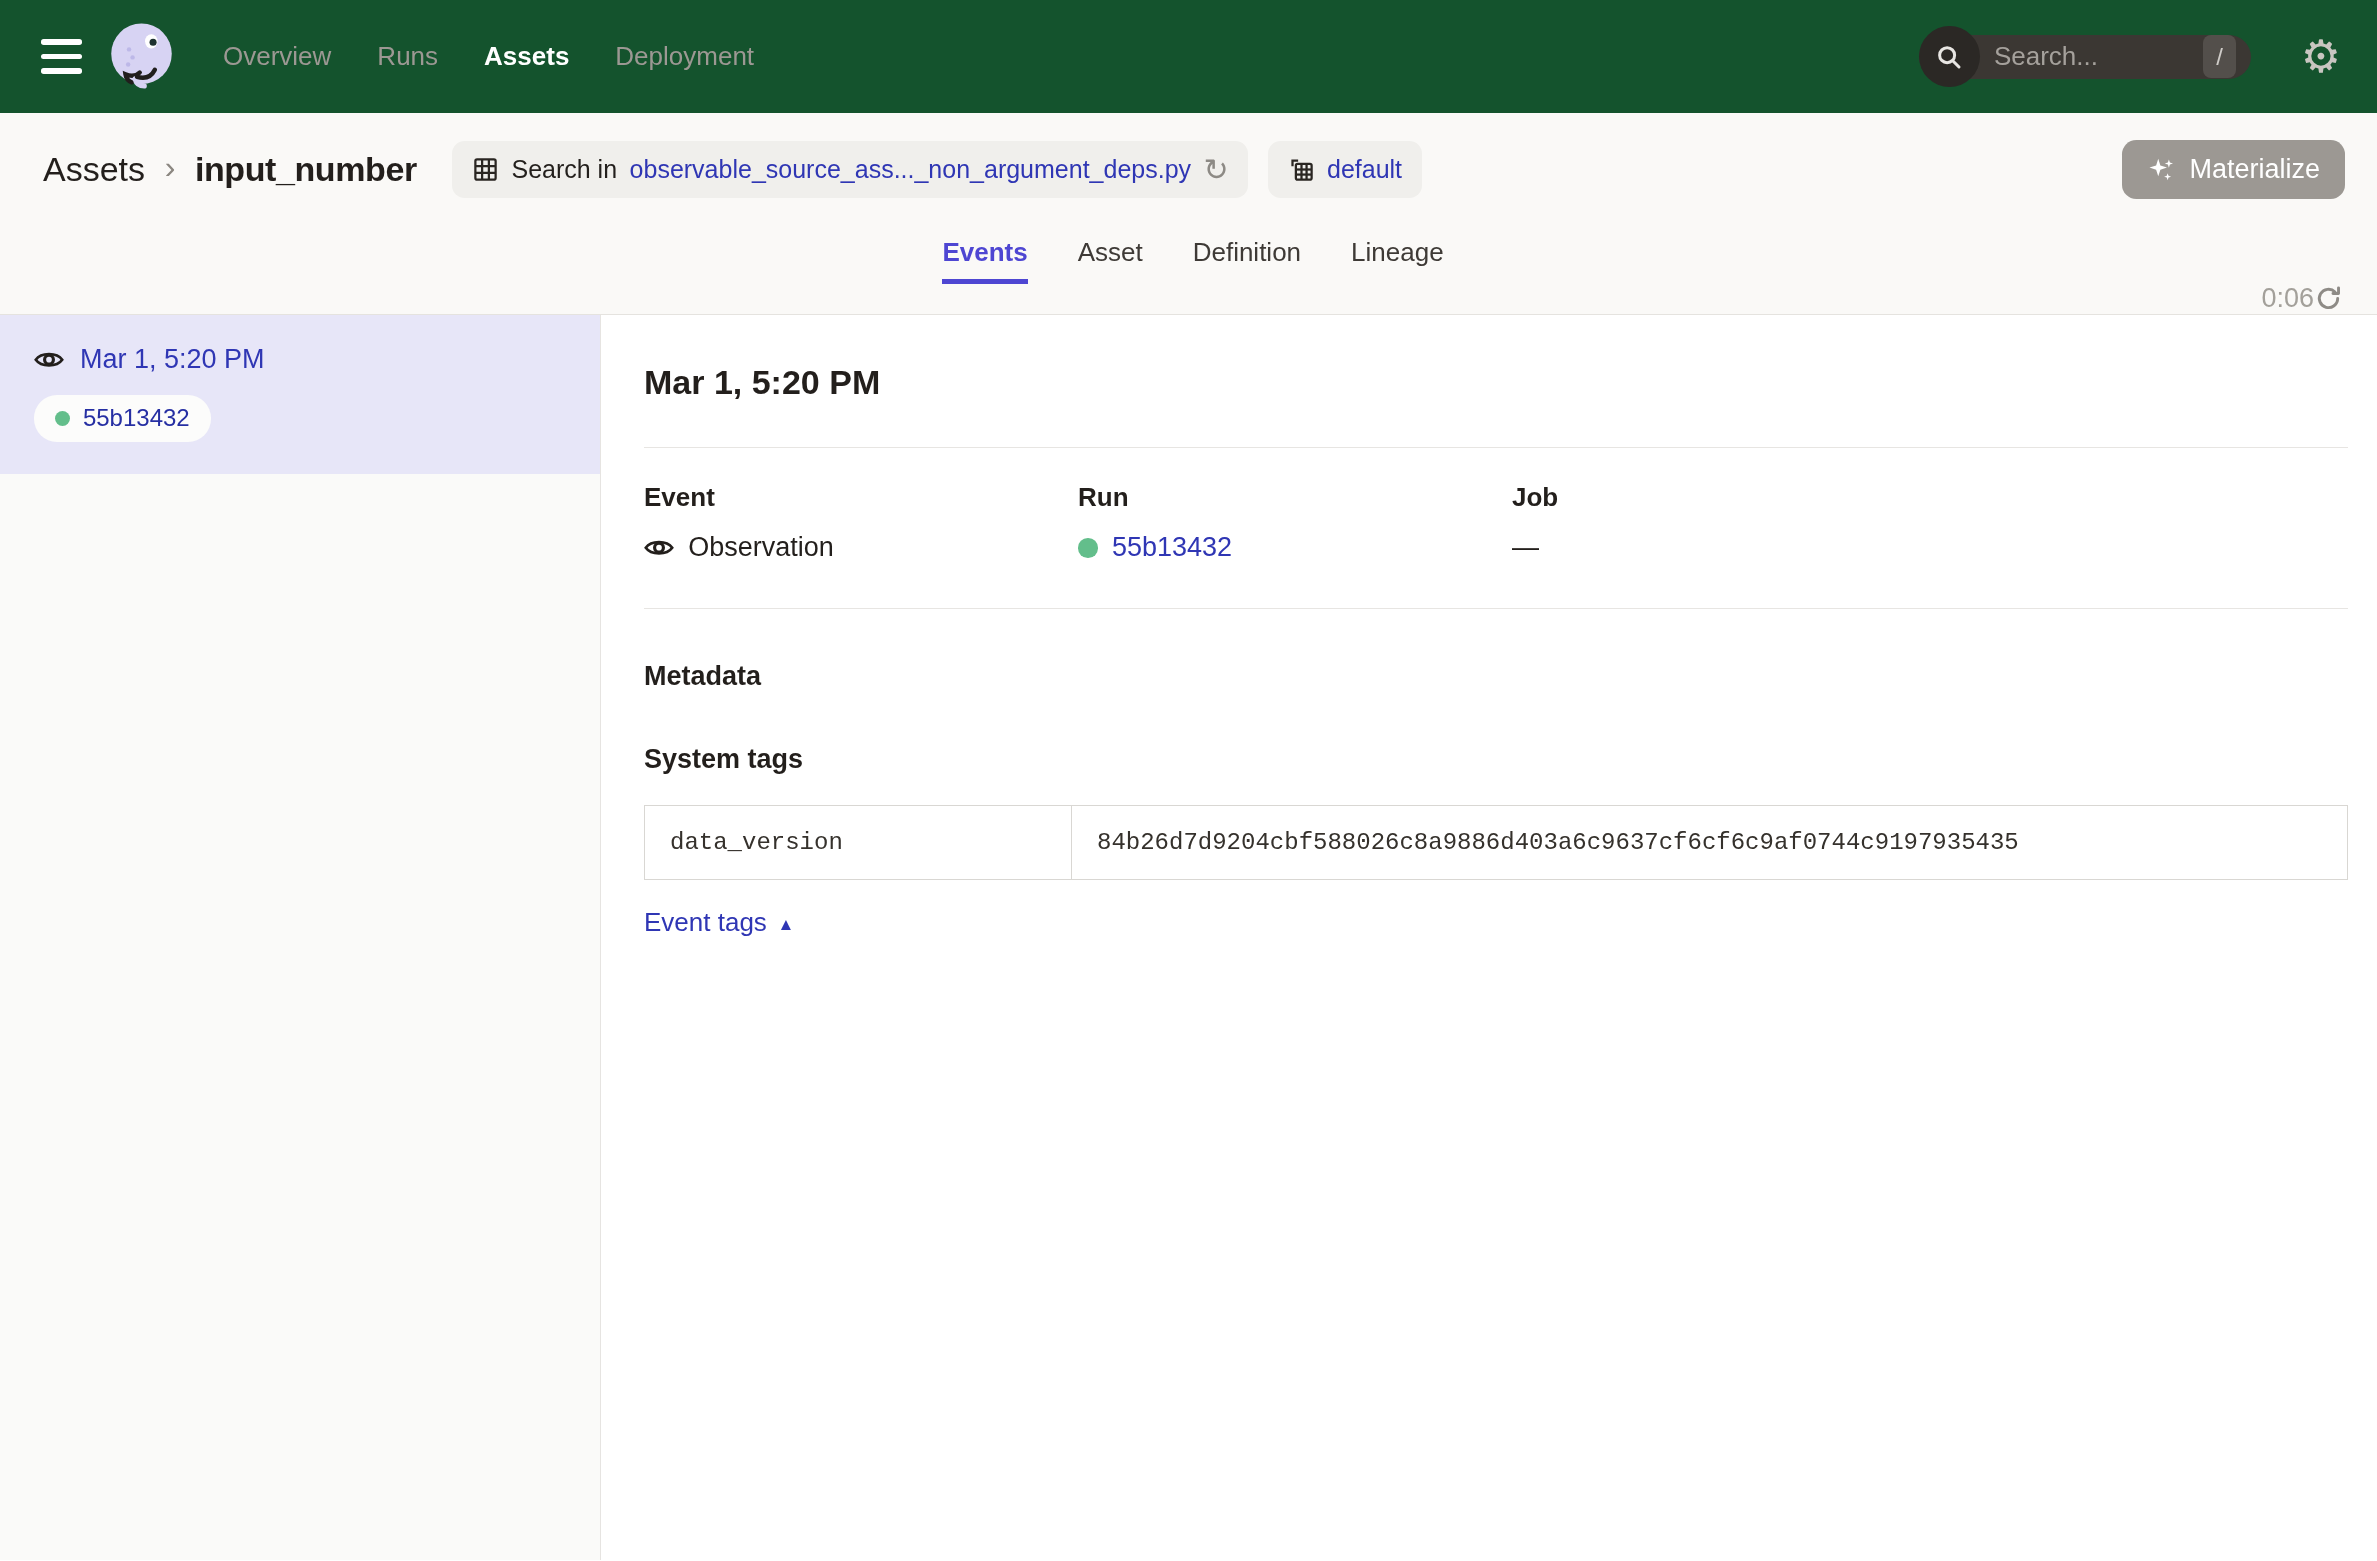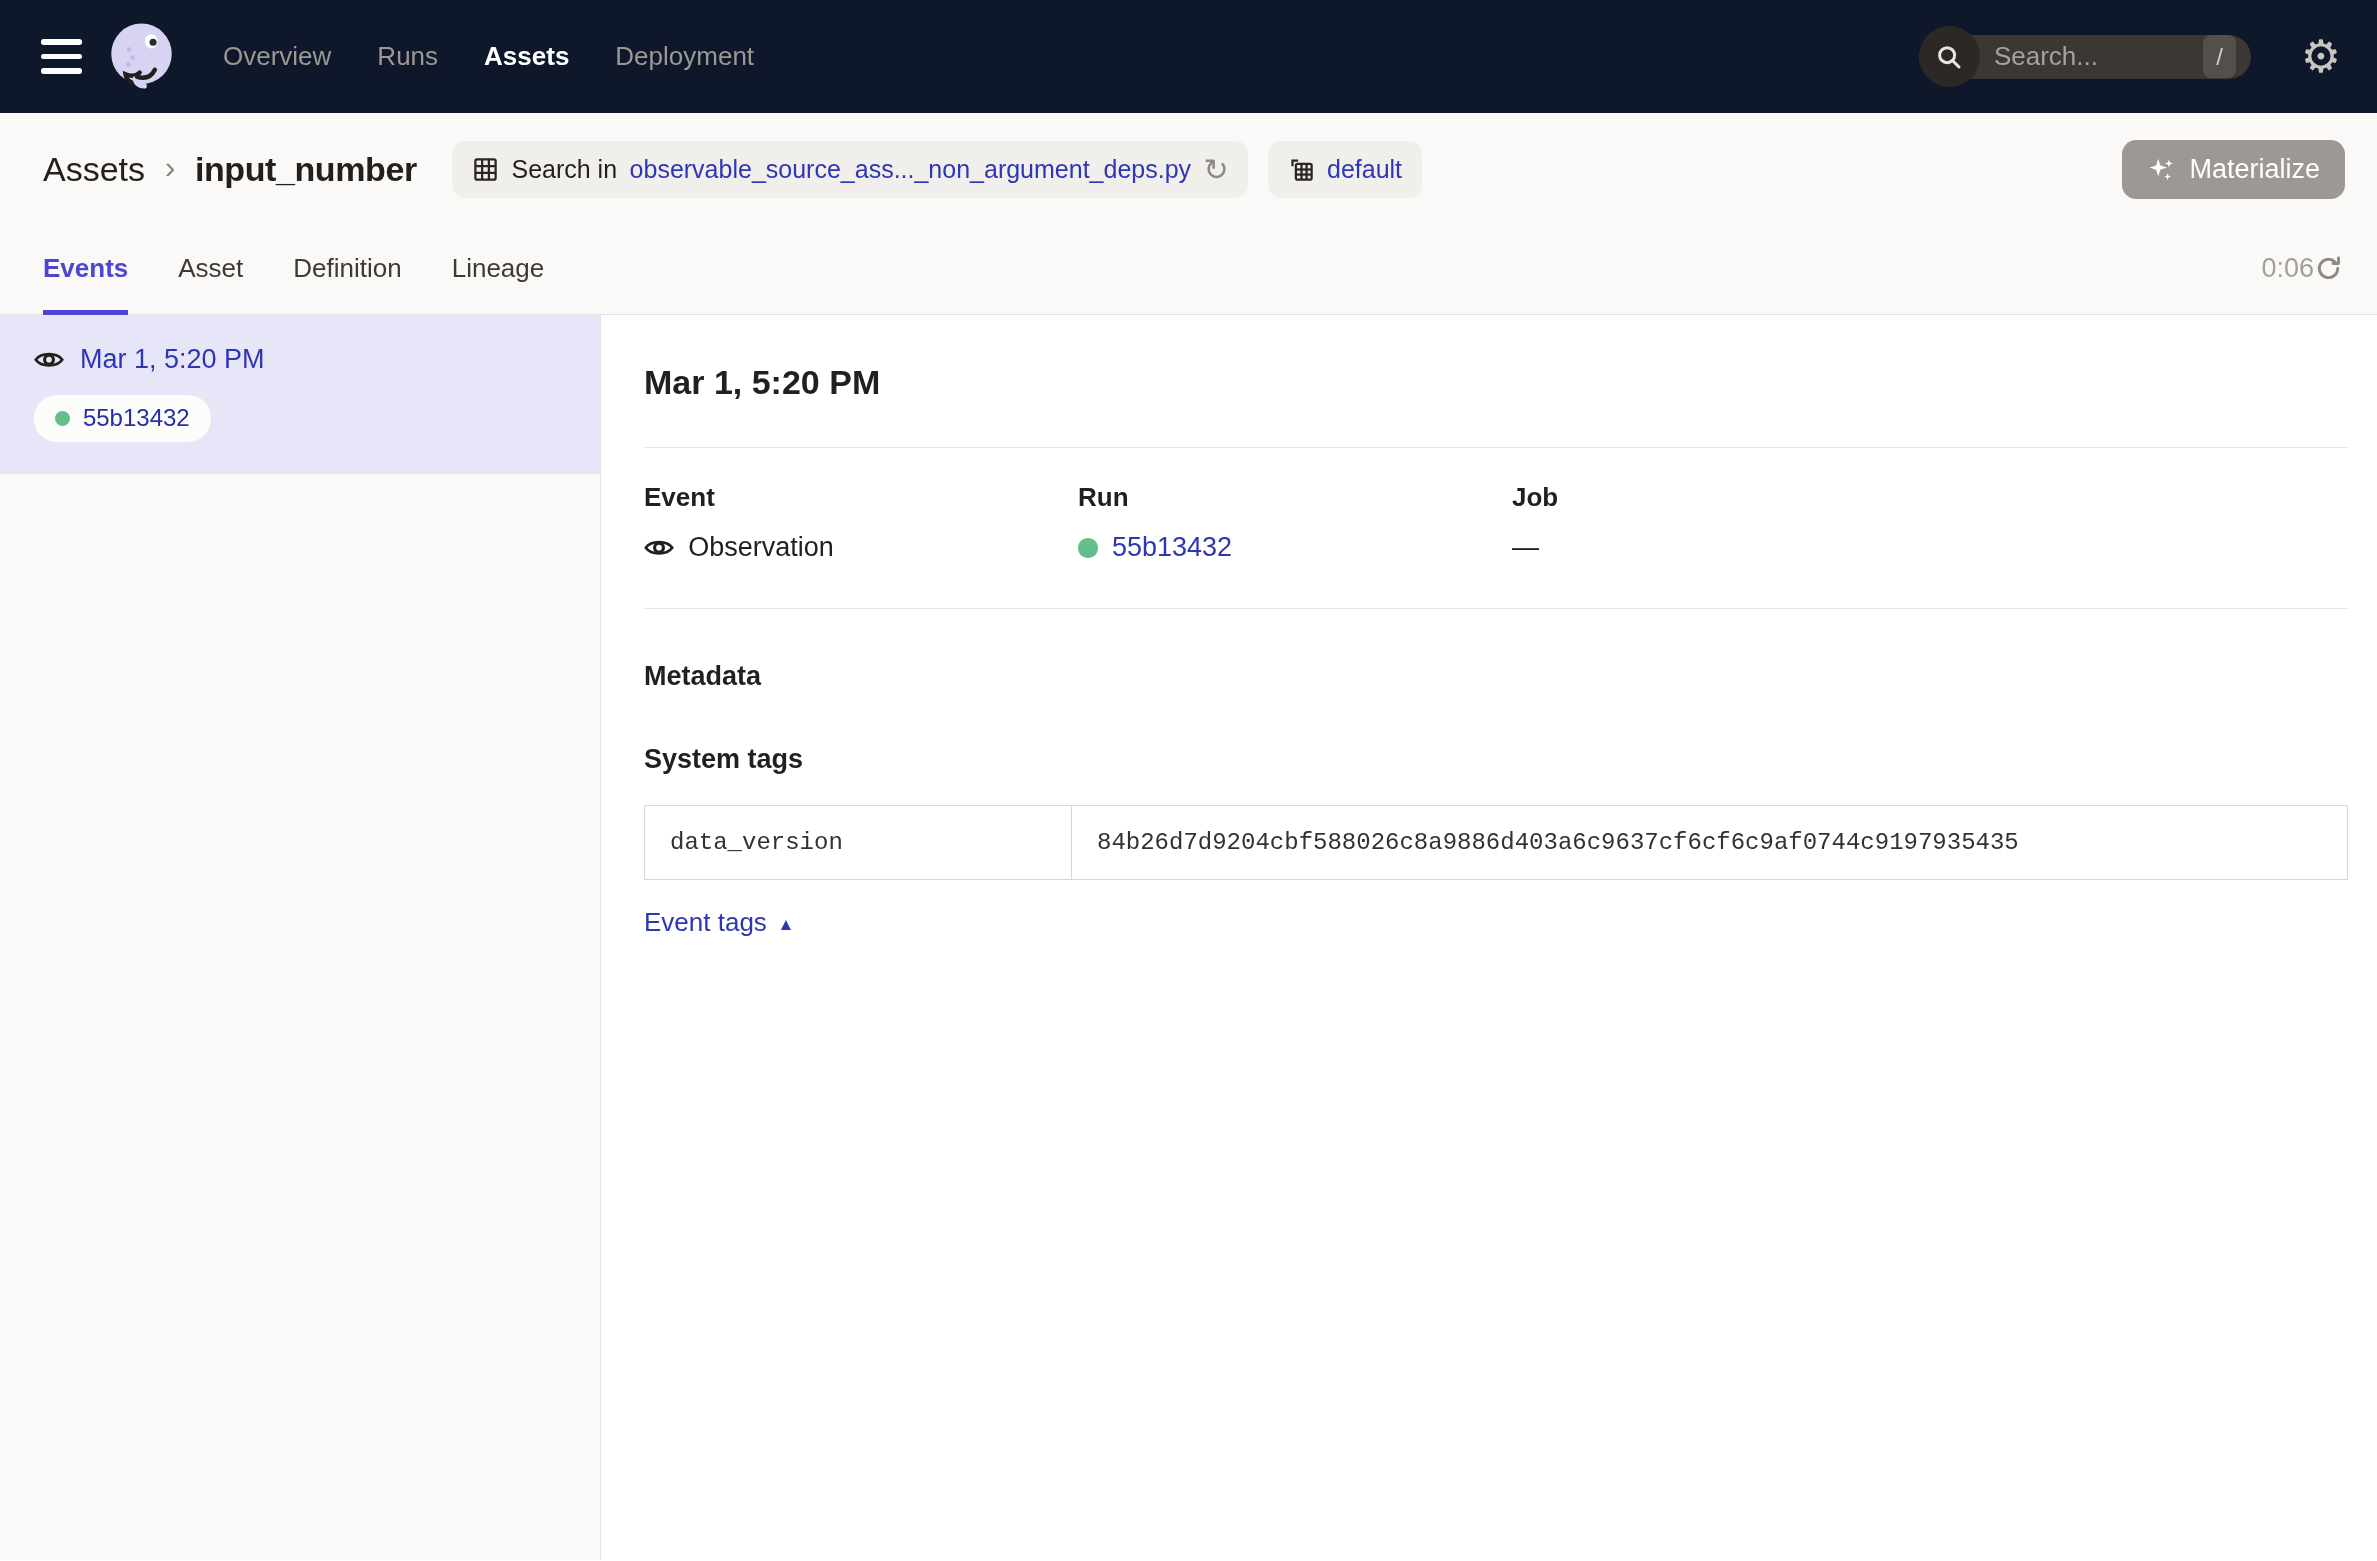"Overview" .topnav { background: #0f172a -> #14532d }
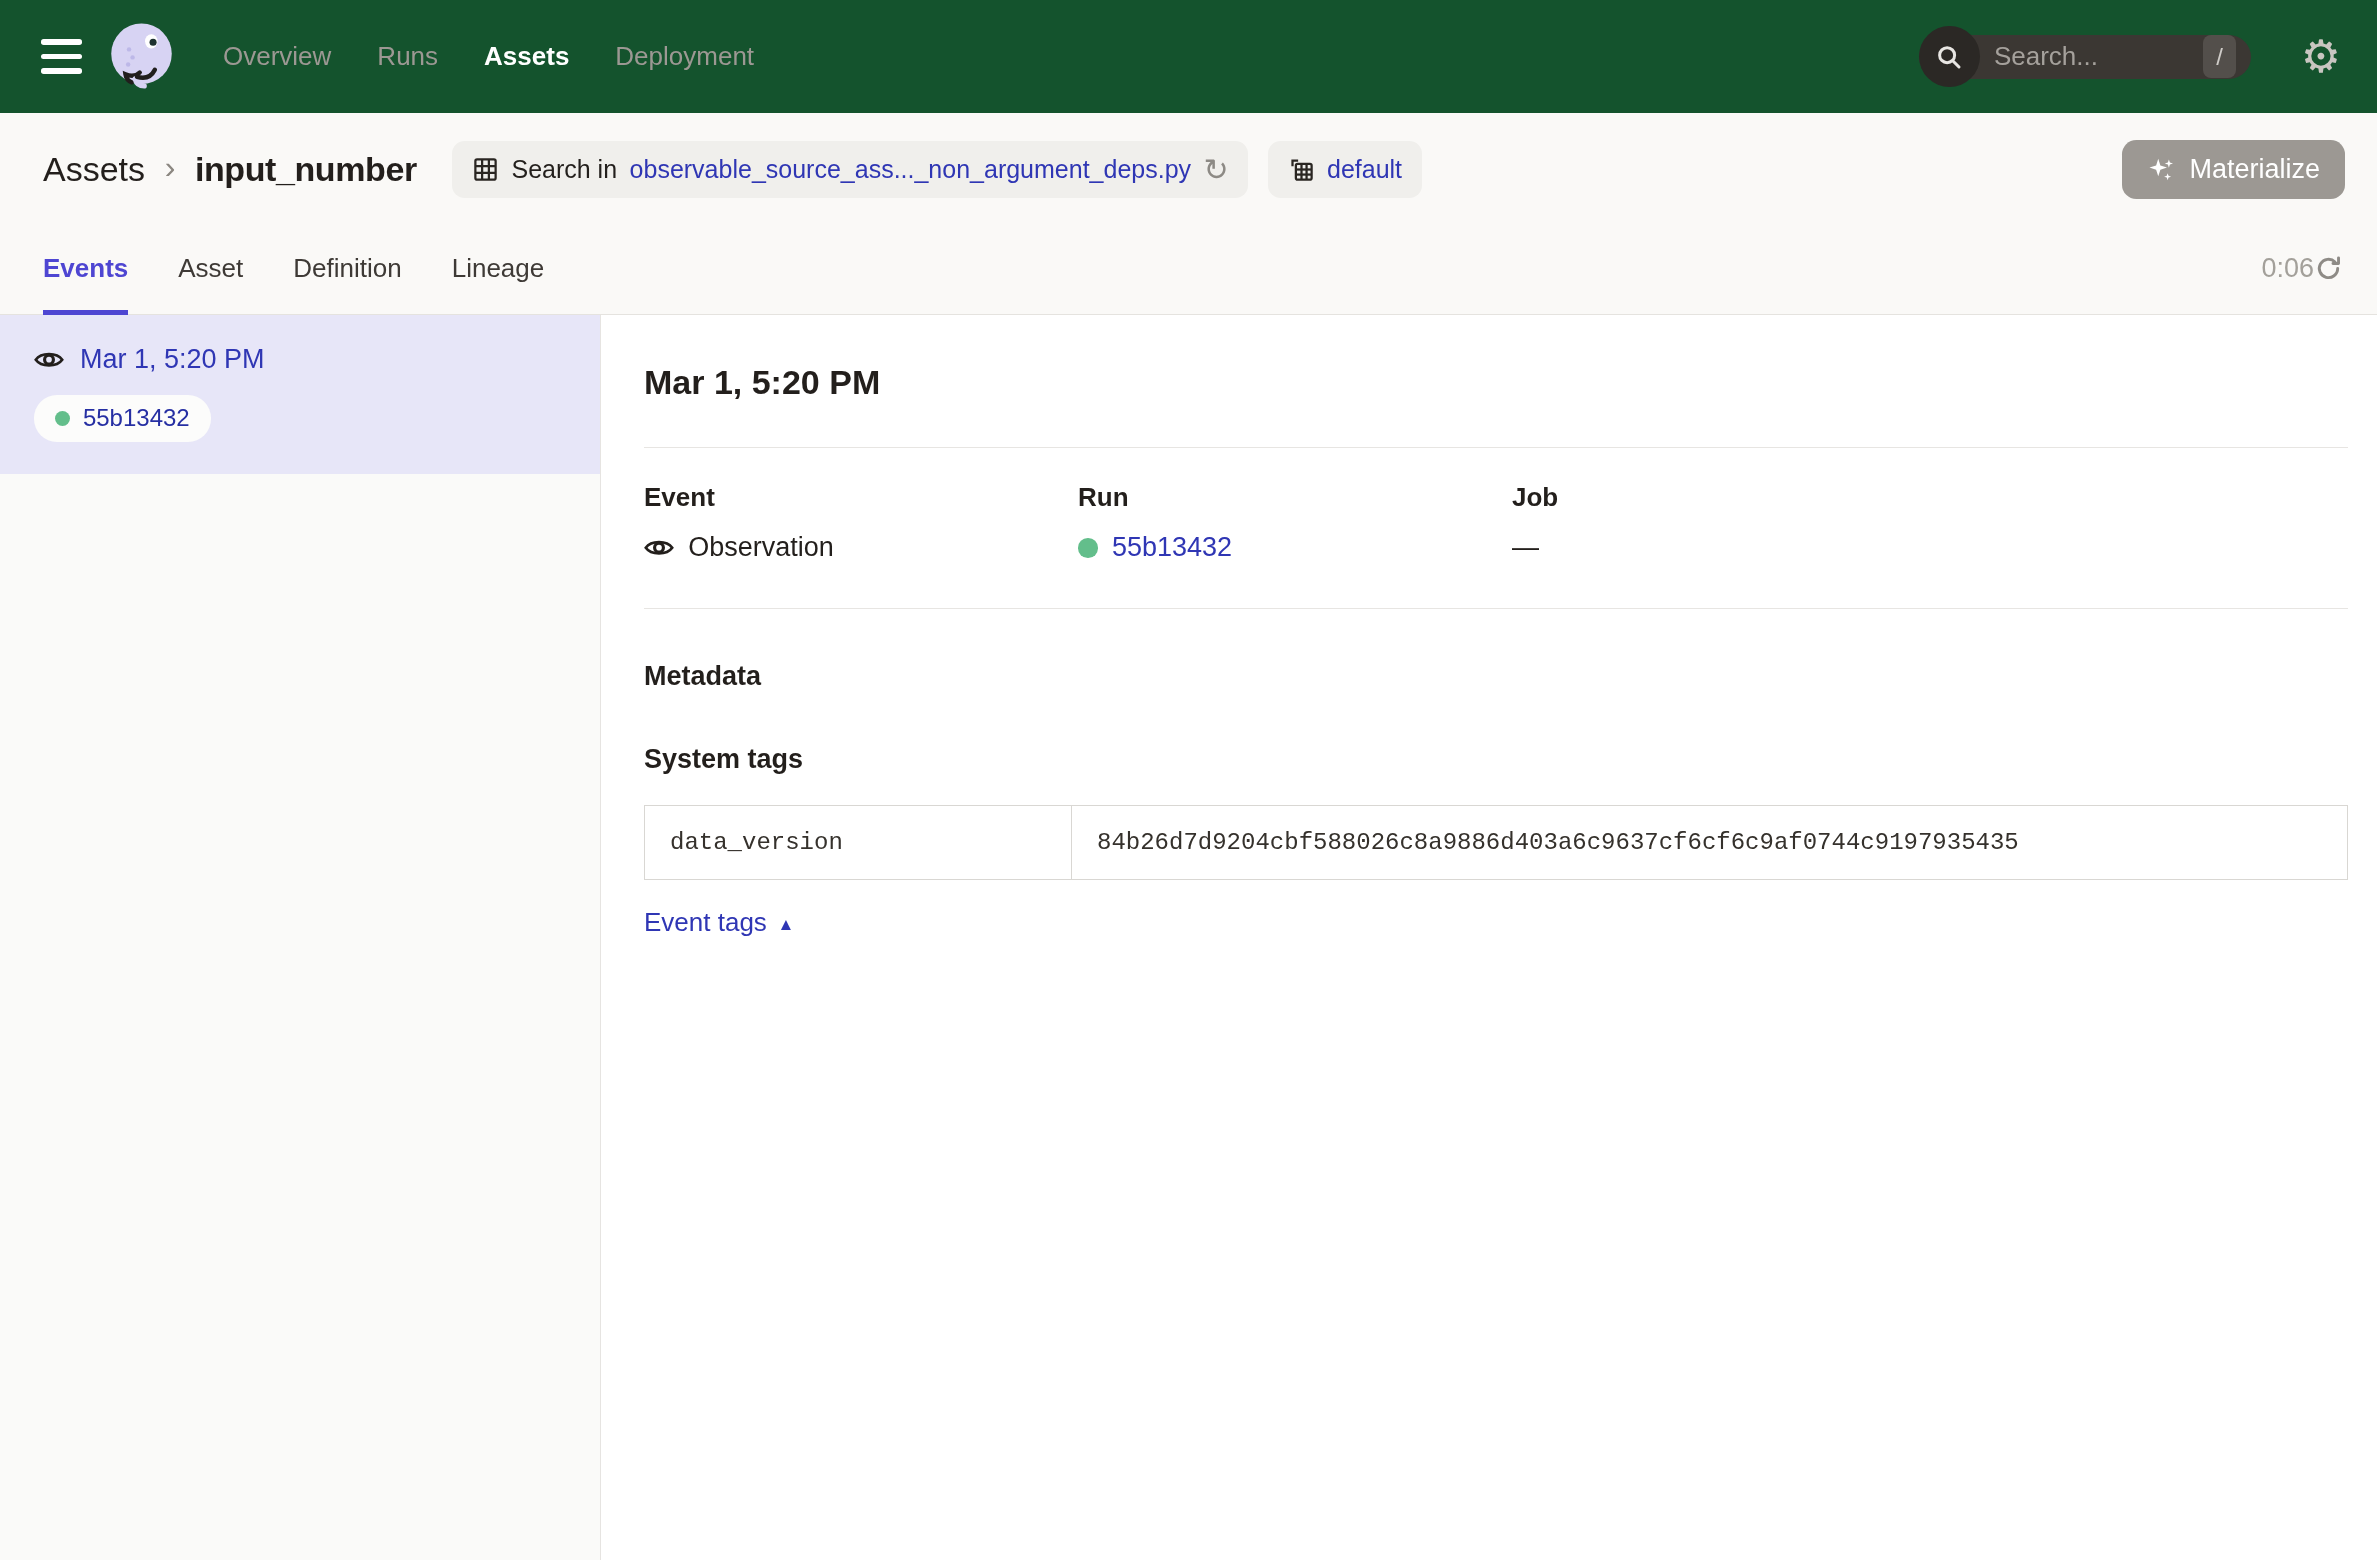"Events" .tabsrow { flex-direction: none -> column }
